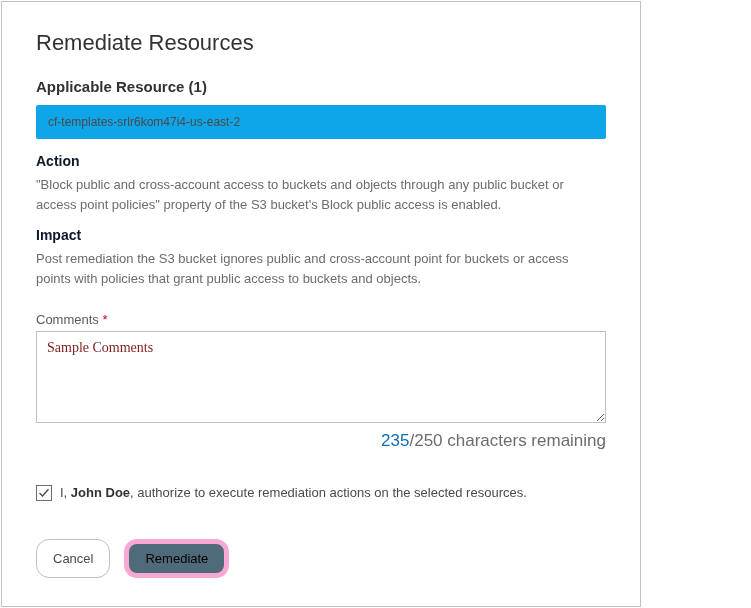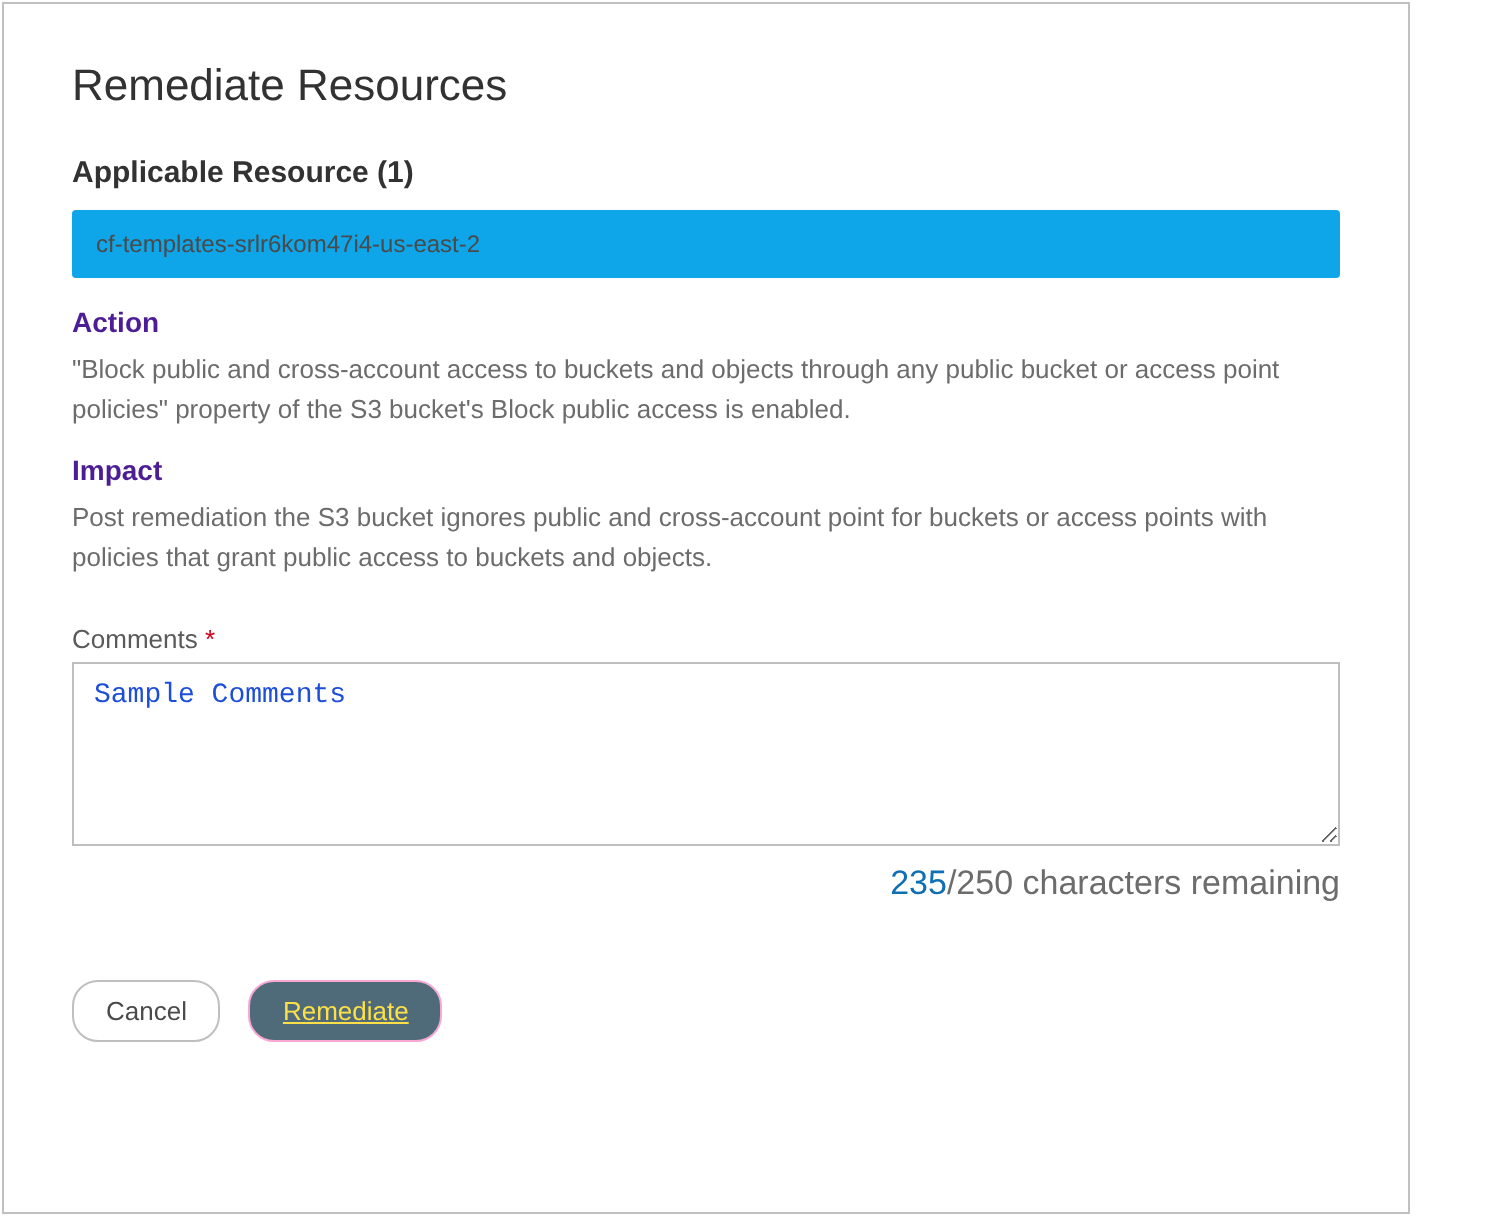"Remediate Resources" .panel { width: 704px -> 640px }
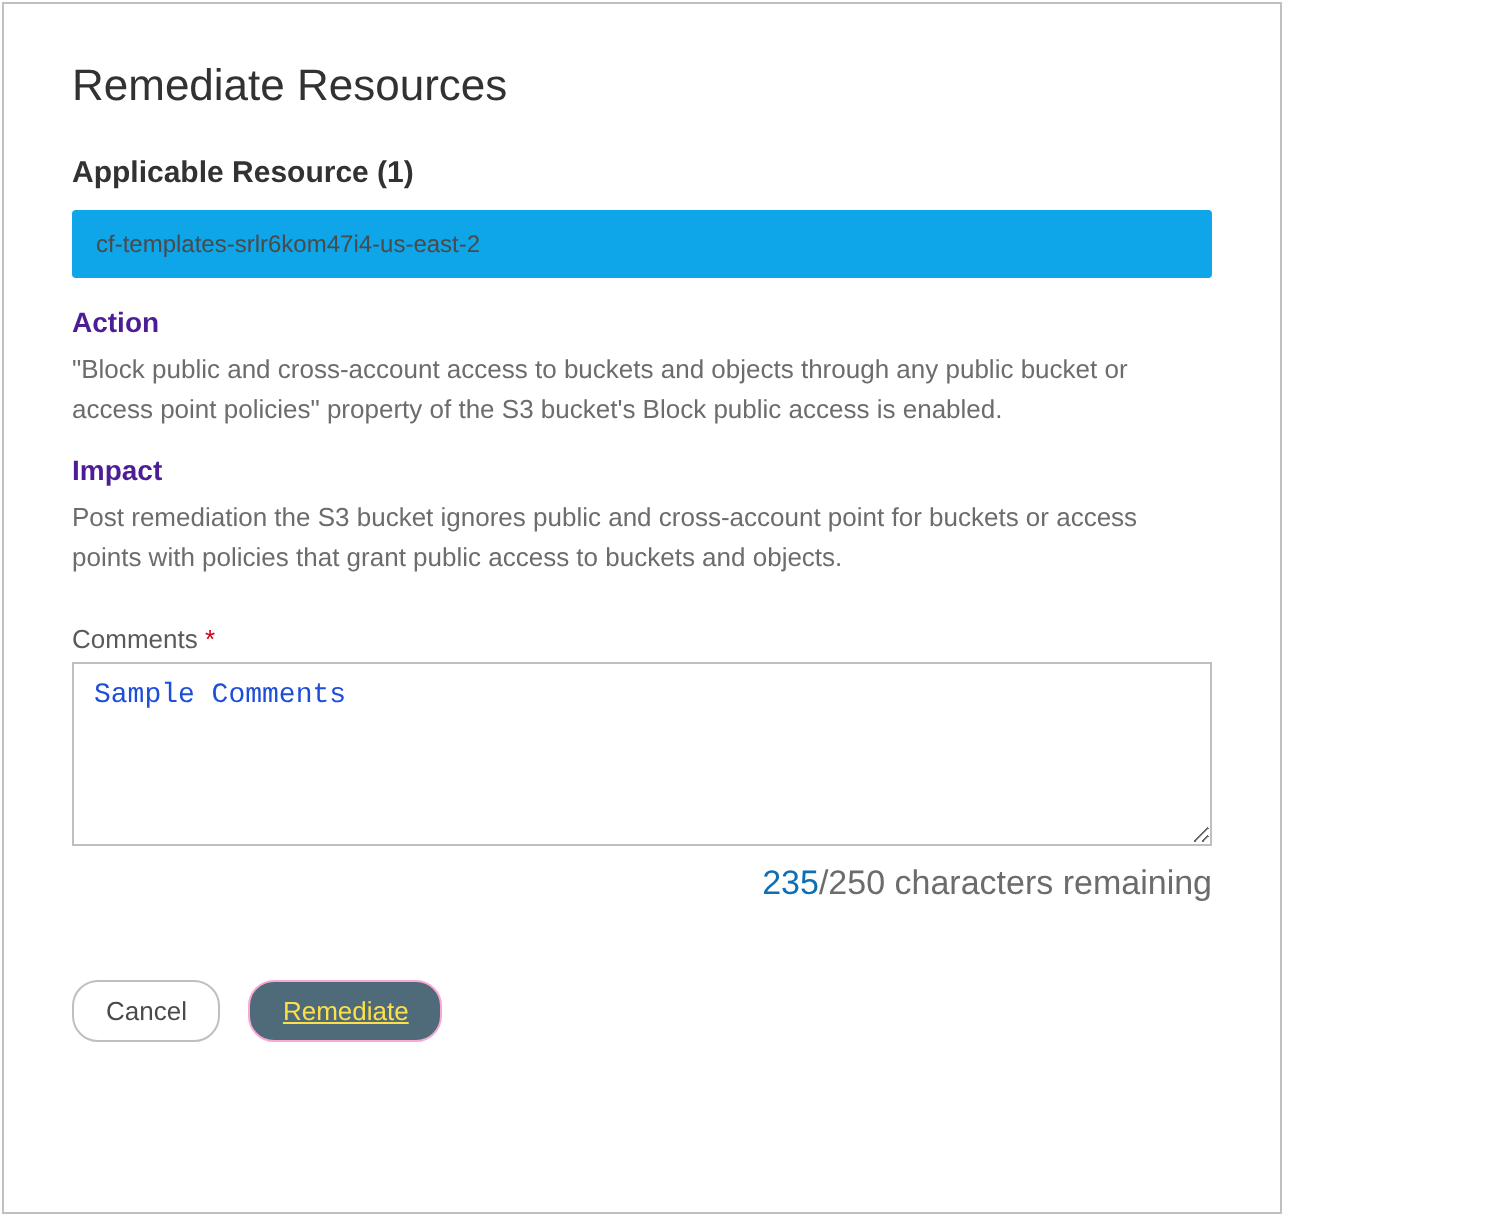"Action" .section-head { color: #4c1d95 -> #0f172a }
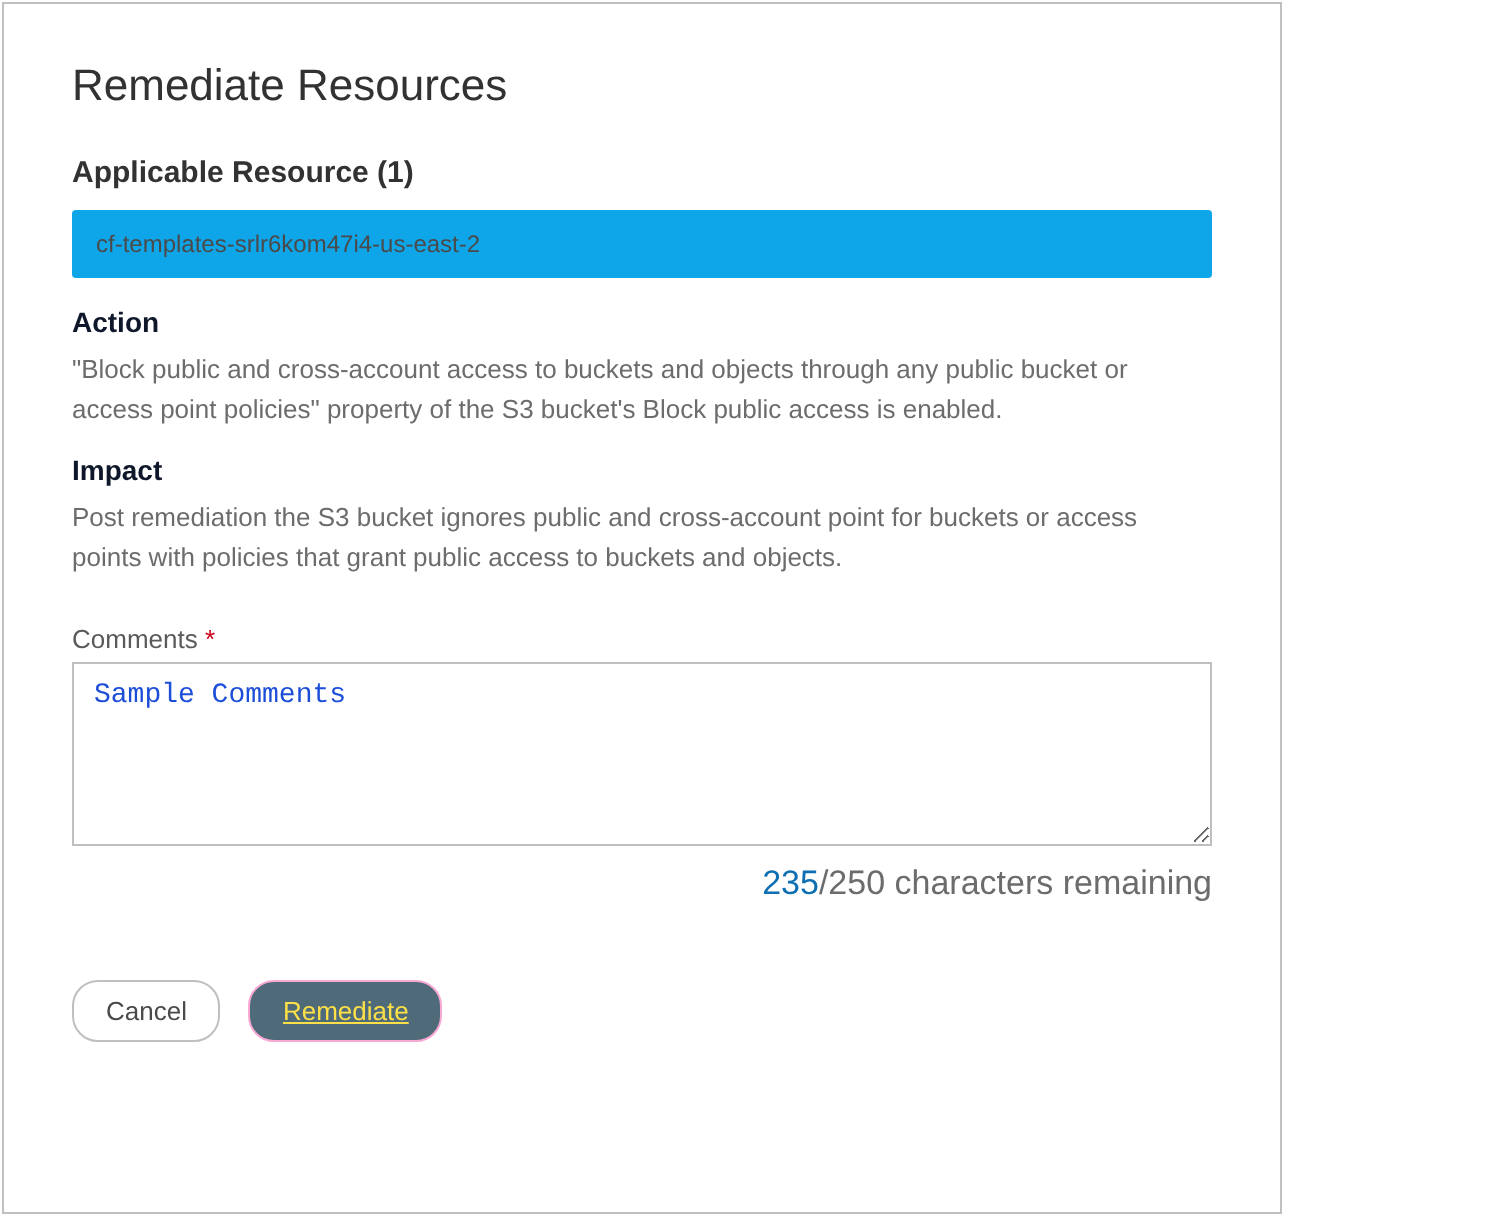"Sample Comments" .comments { color: #1d4ed8 -> #7f1d1d; font-family: Liberation Mono, monospace -> Liberation Serif, serif }
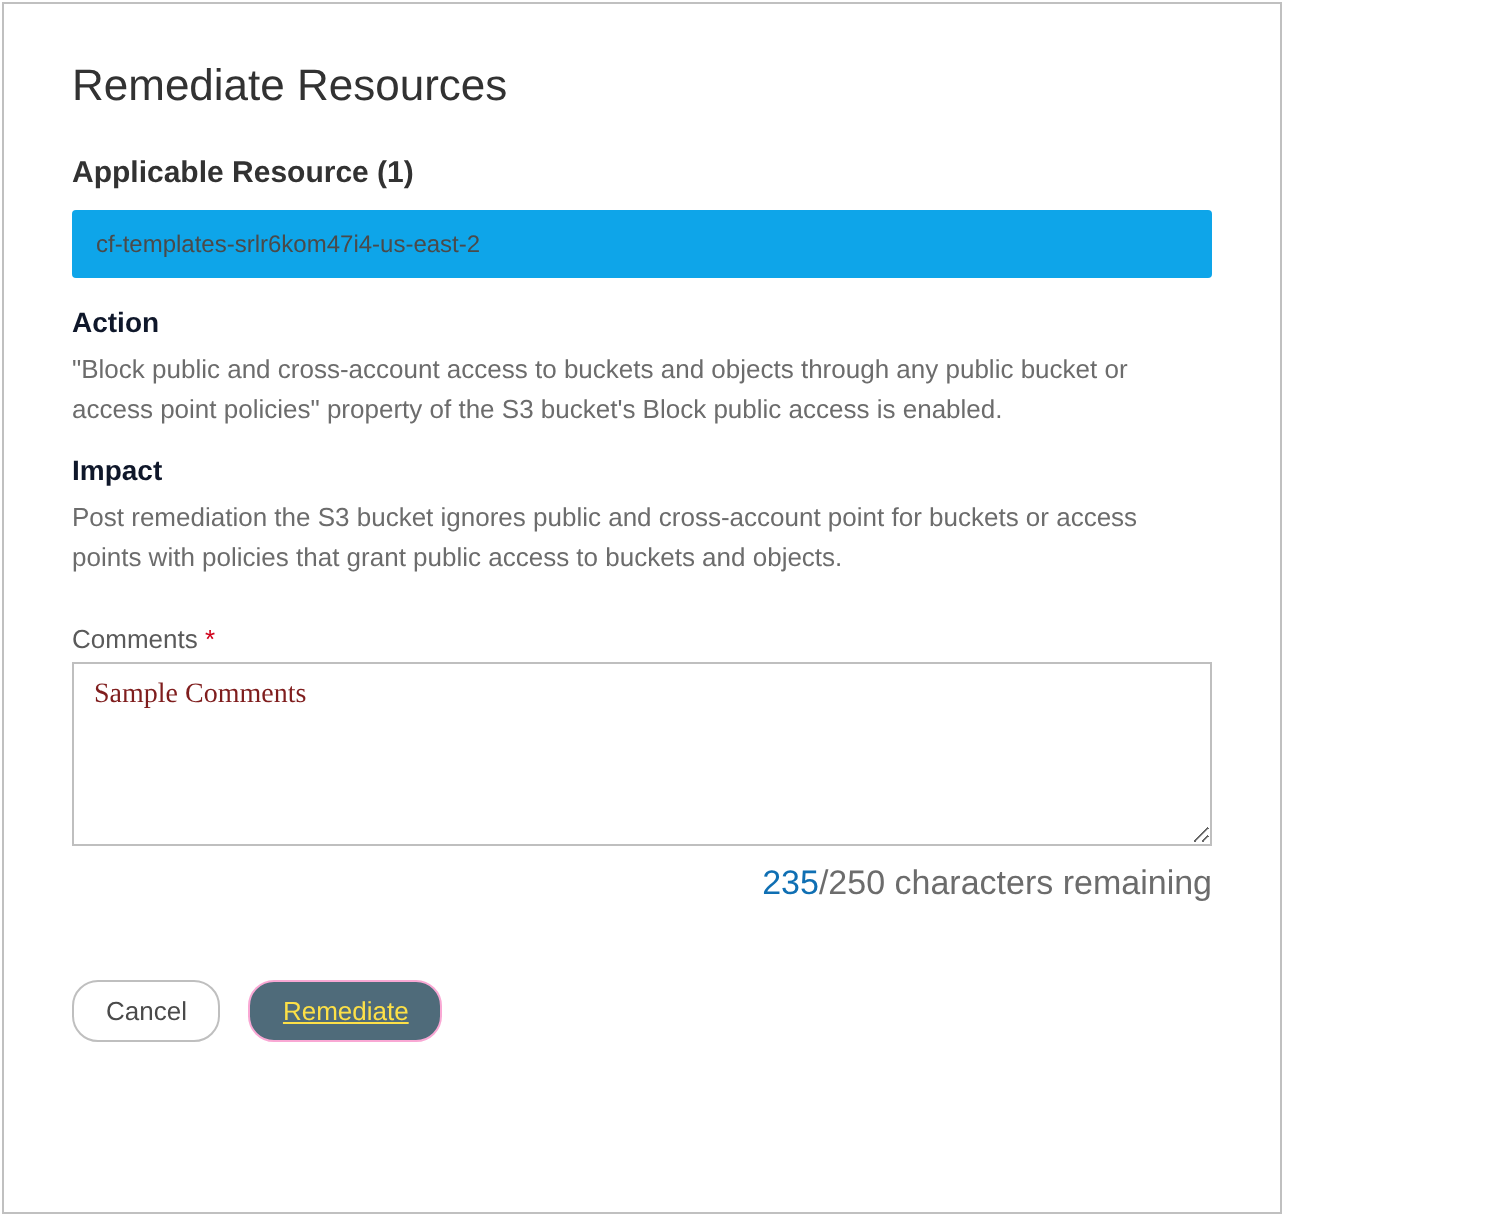"I, John Doe, authorize to" div.auth-row { html: none -> <div> <span> <svg> <path></path> </svg> </span> <span> <span>I, </span><b>John Doe</b><span>, authorize to execute remediation actions on the selected resources.</span> </span> </div> }
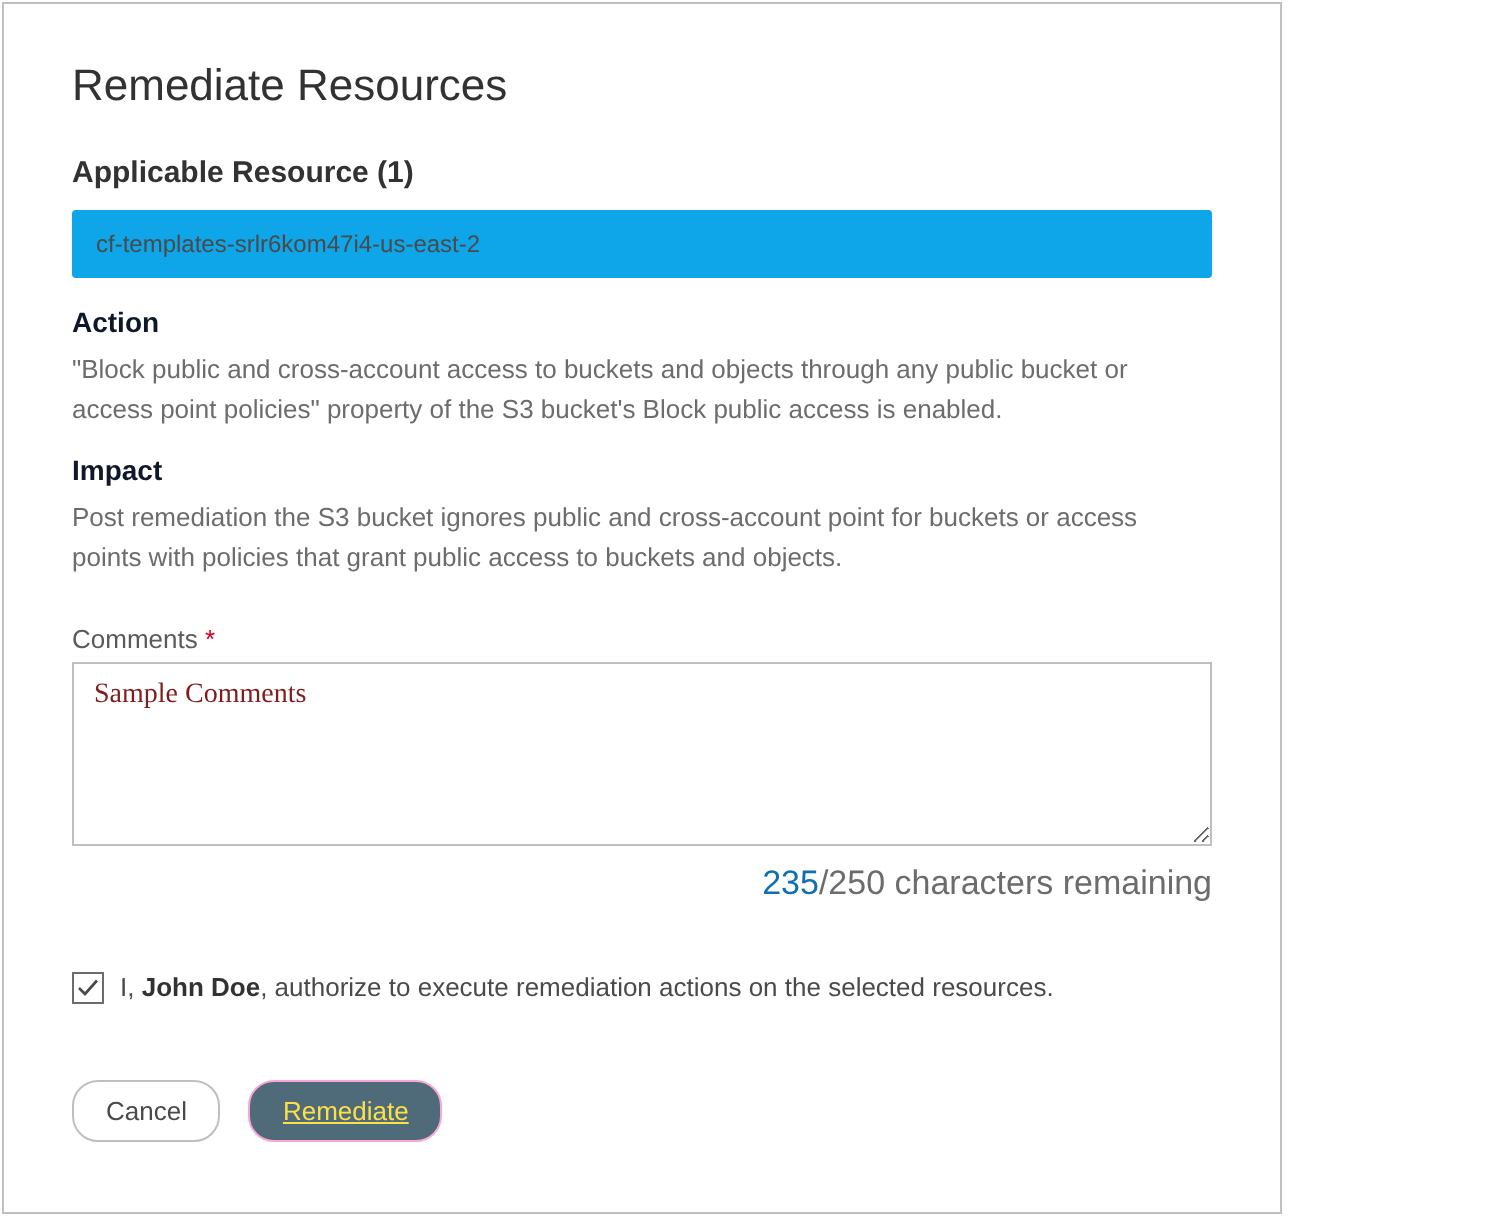"Remediate" .btn-primary { border: 1px solid #f9a8d4 -> 5px solid #f9a8d4; color: #fde047 -> #000000; text-decoration: underline -> none }
